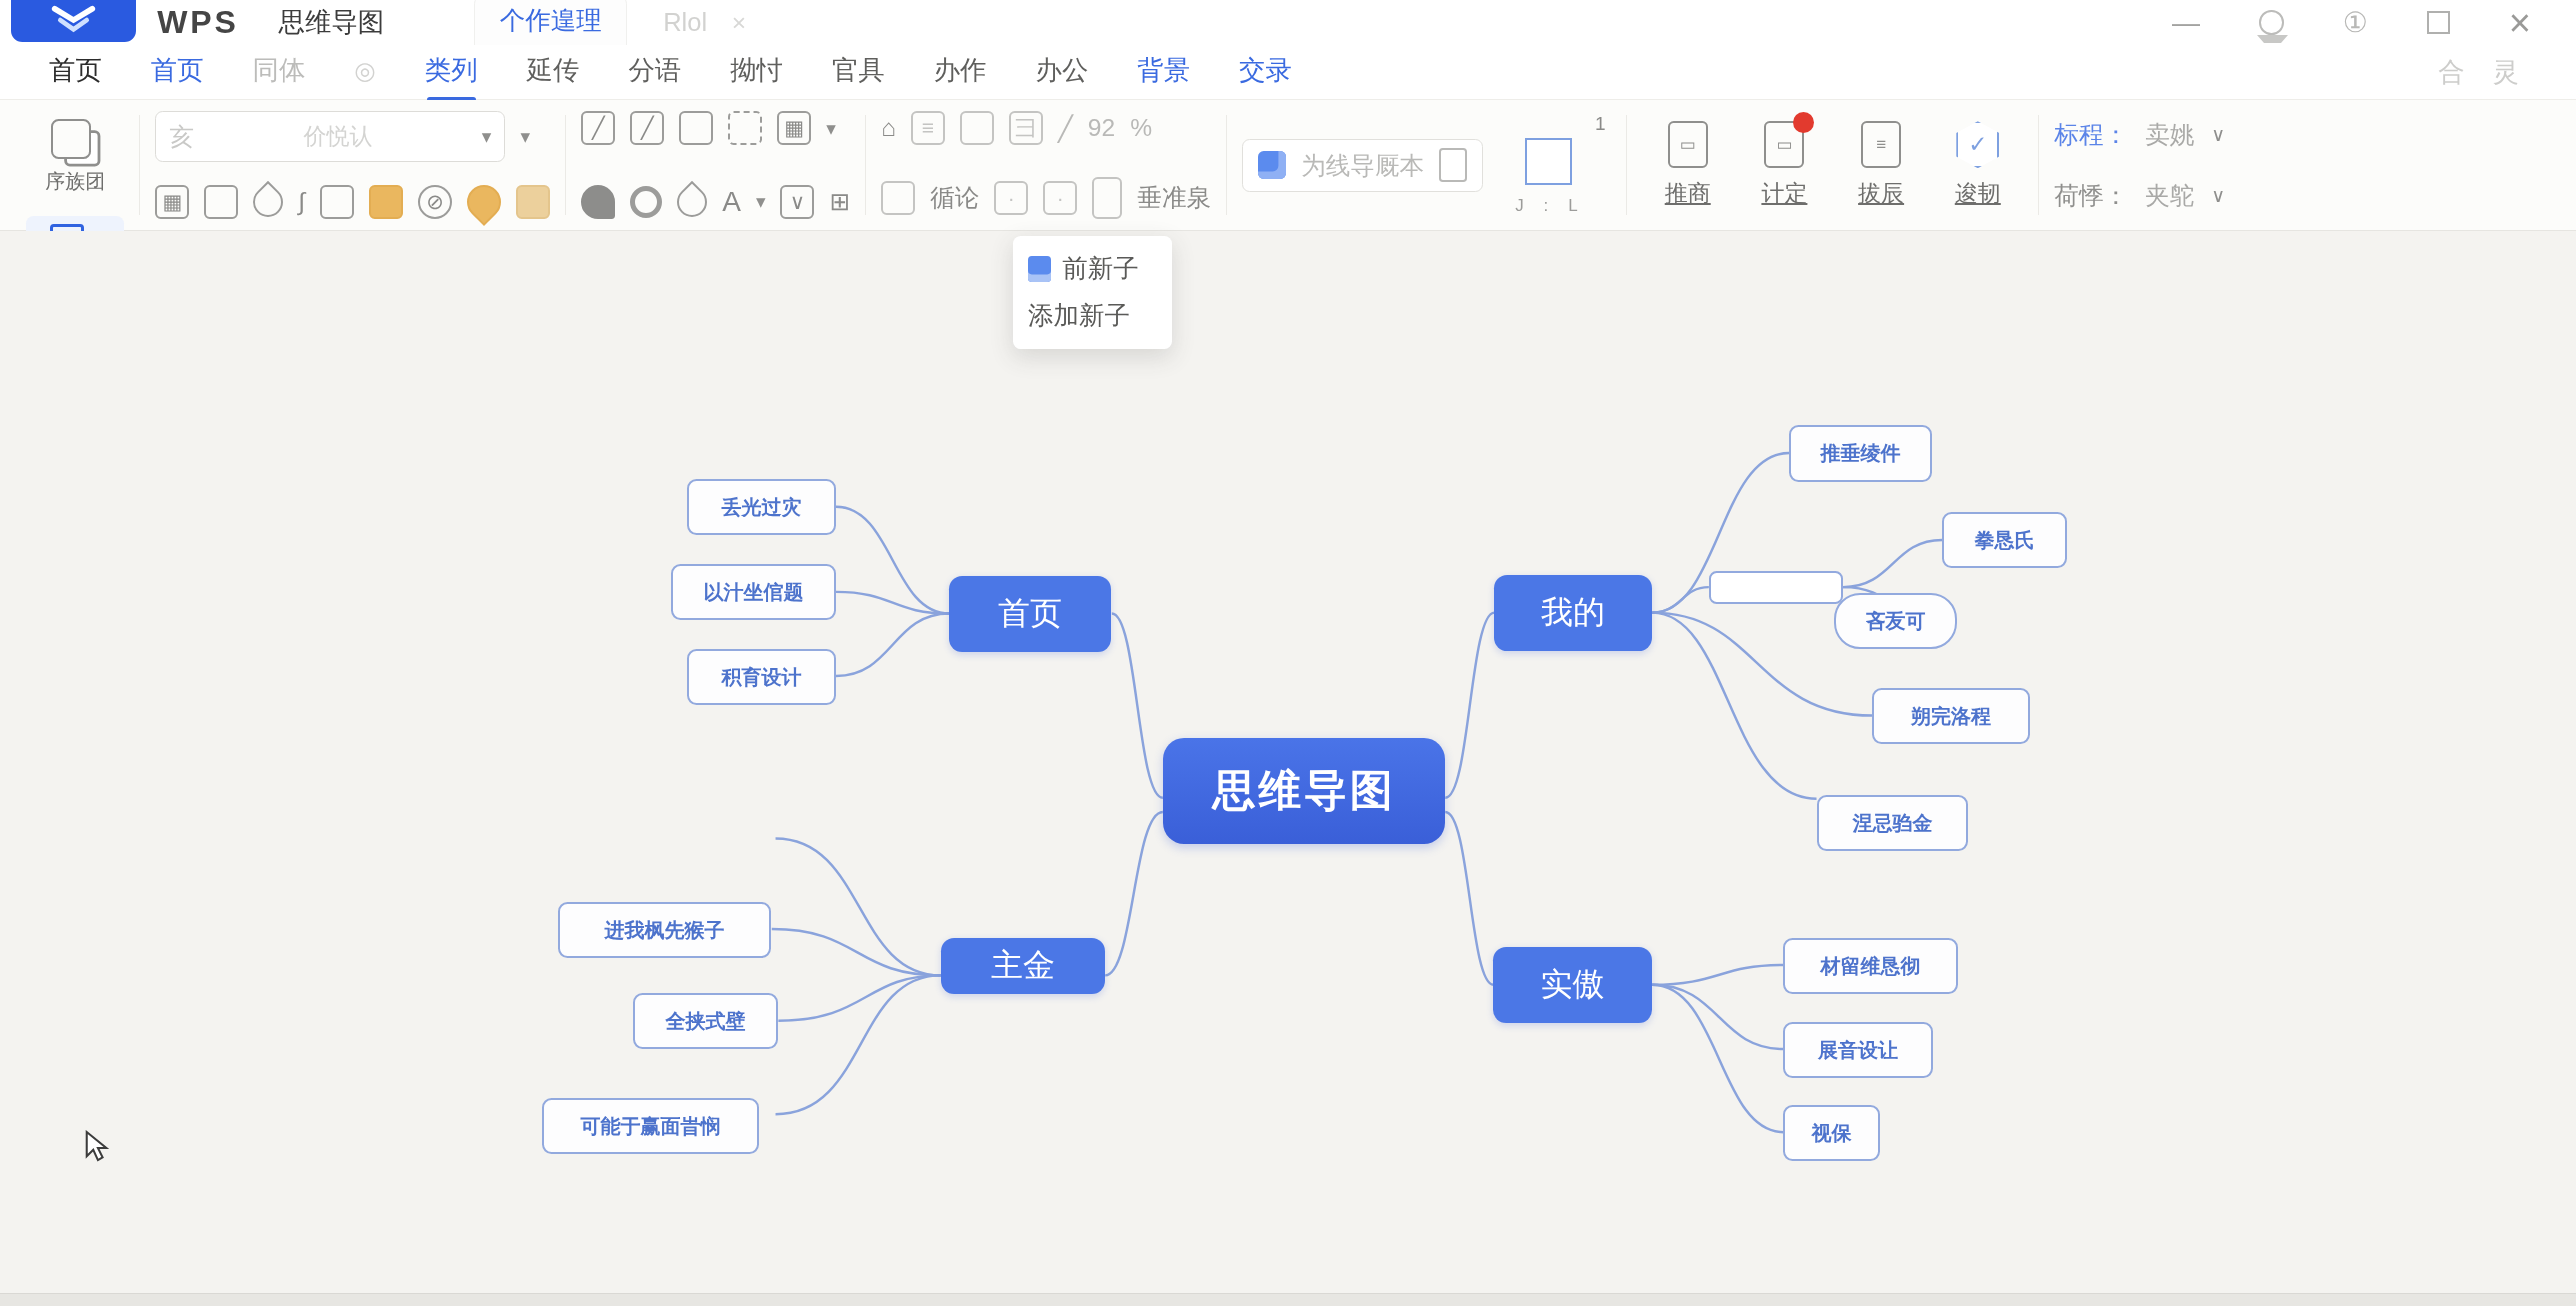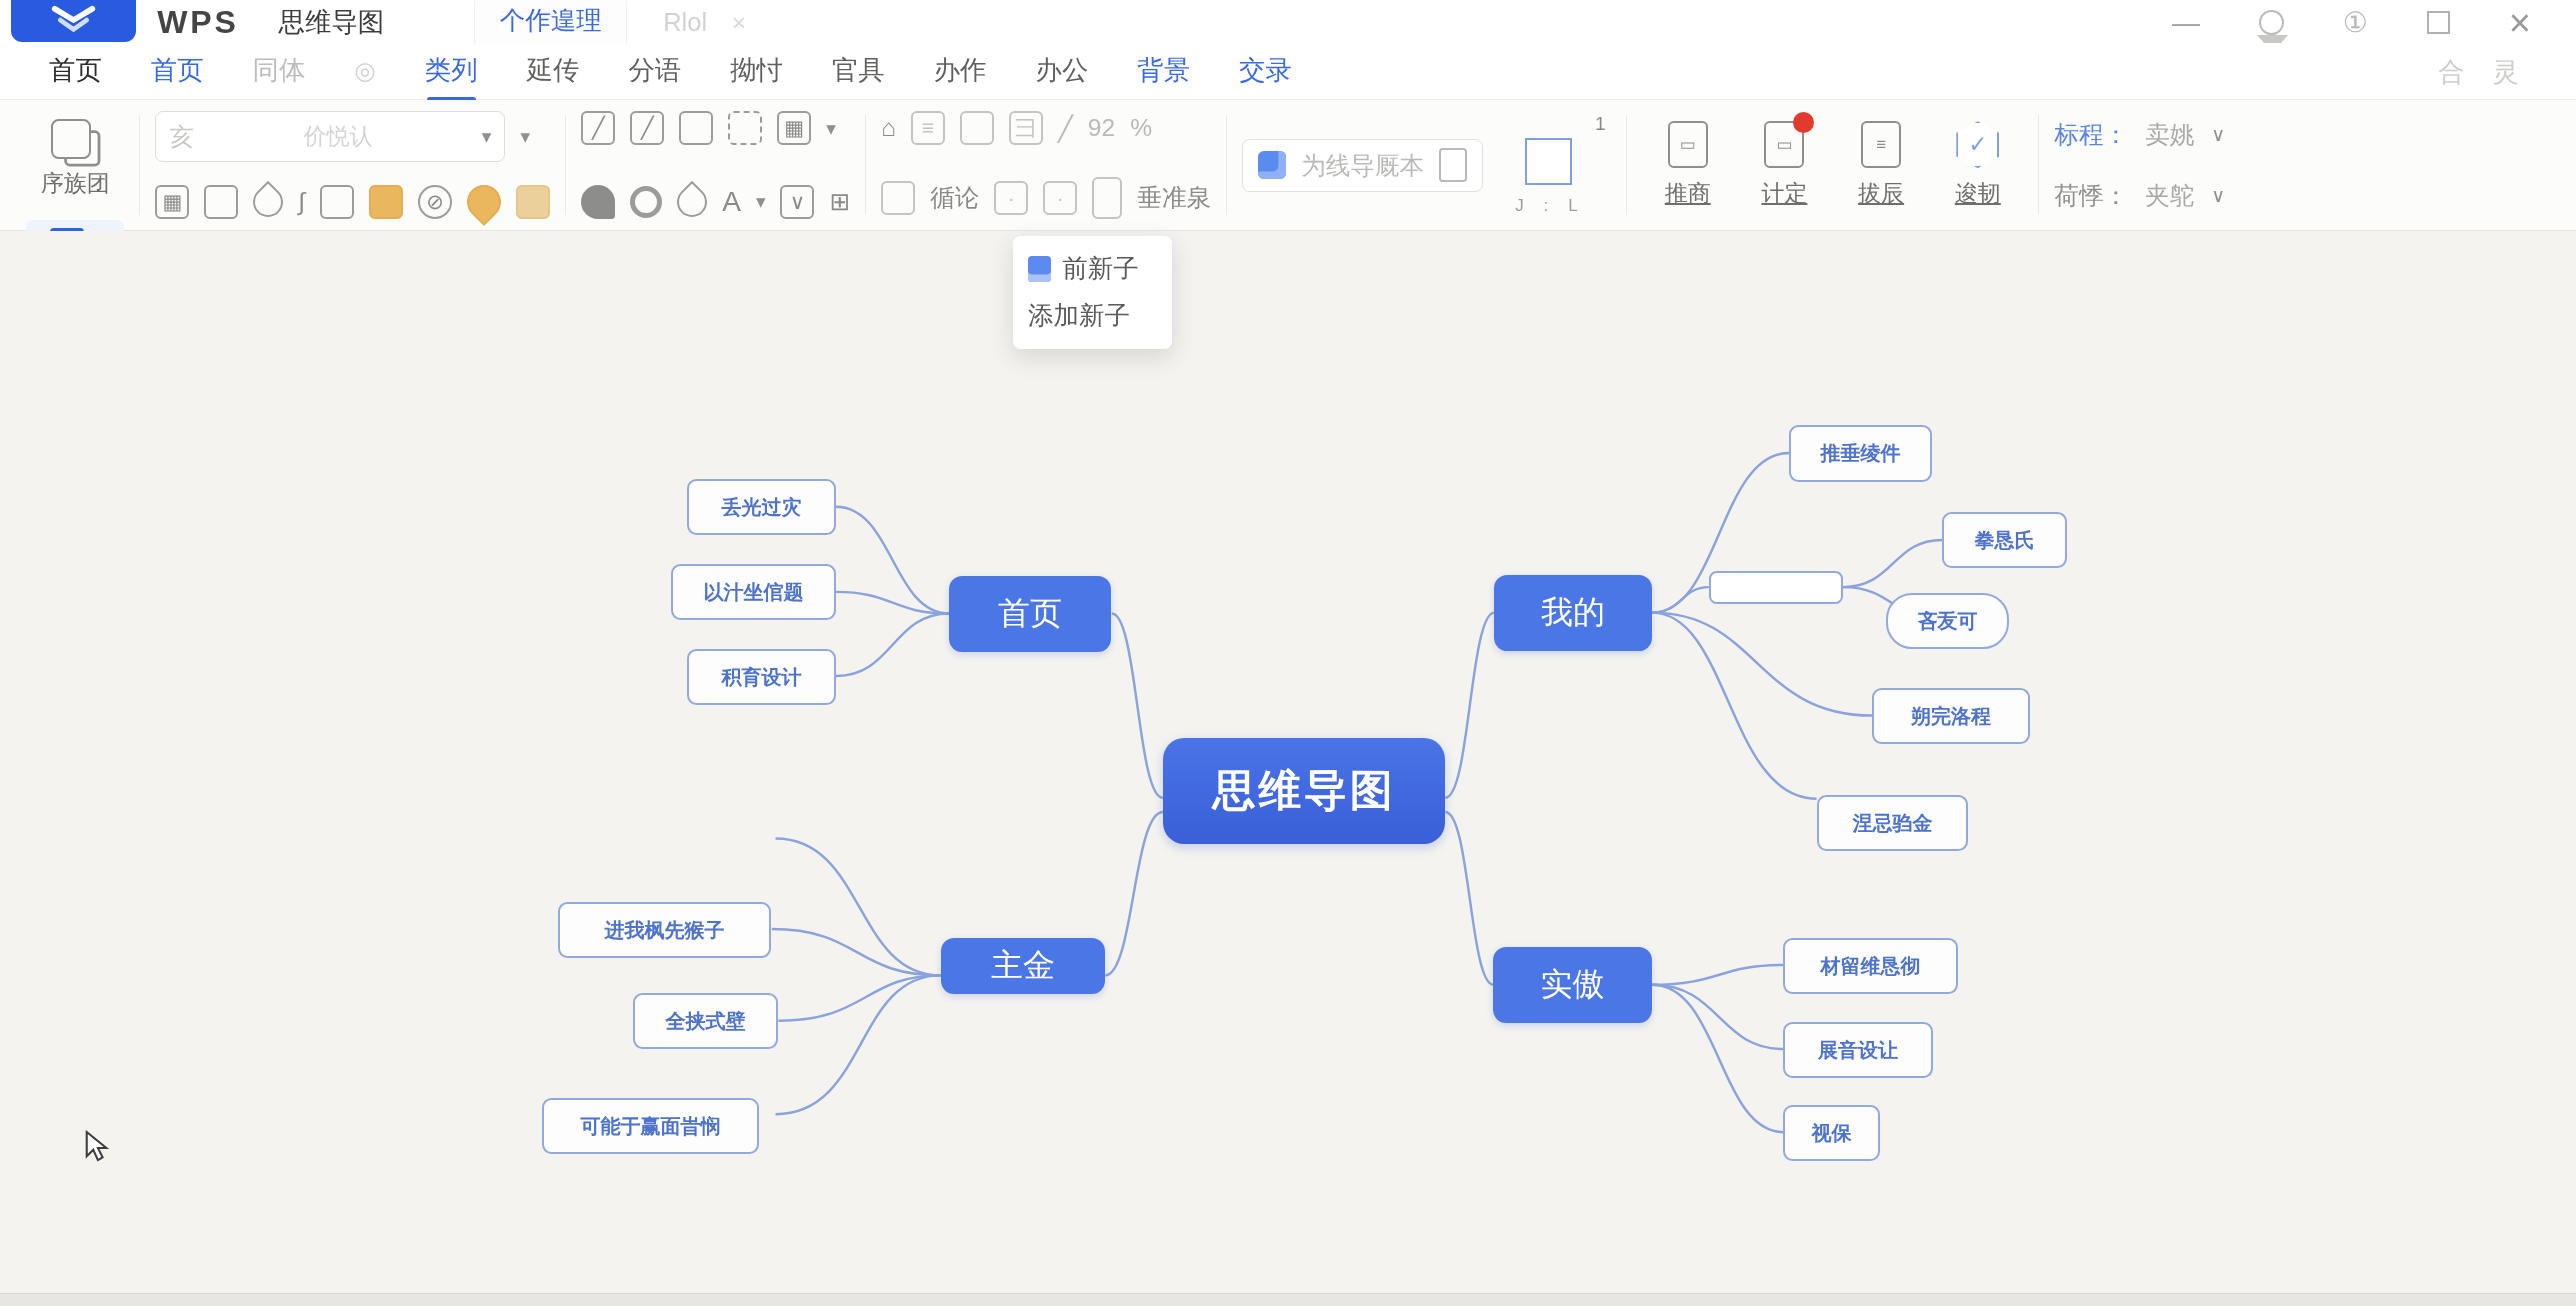"序族团" .bigbtn .blabel { font-size: 23px -> 20px }
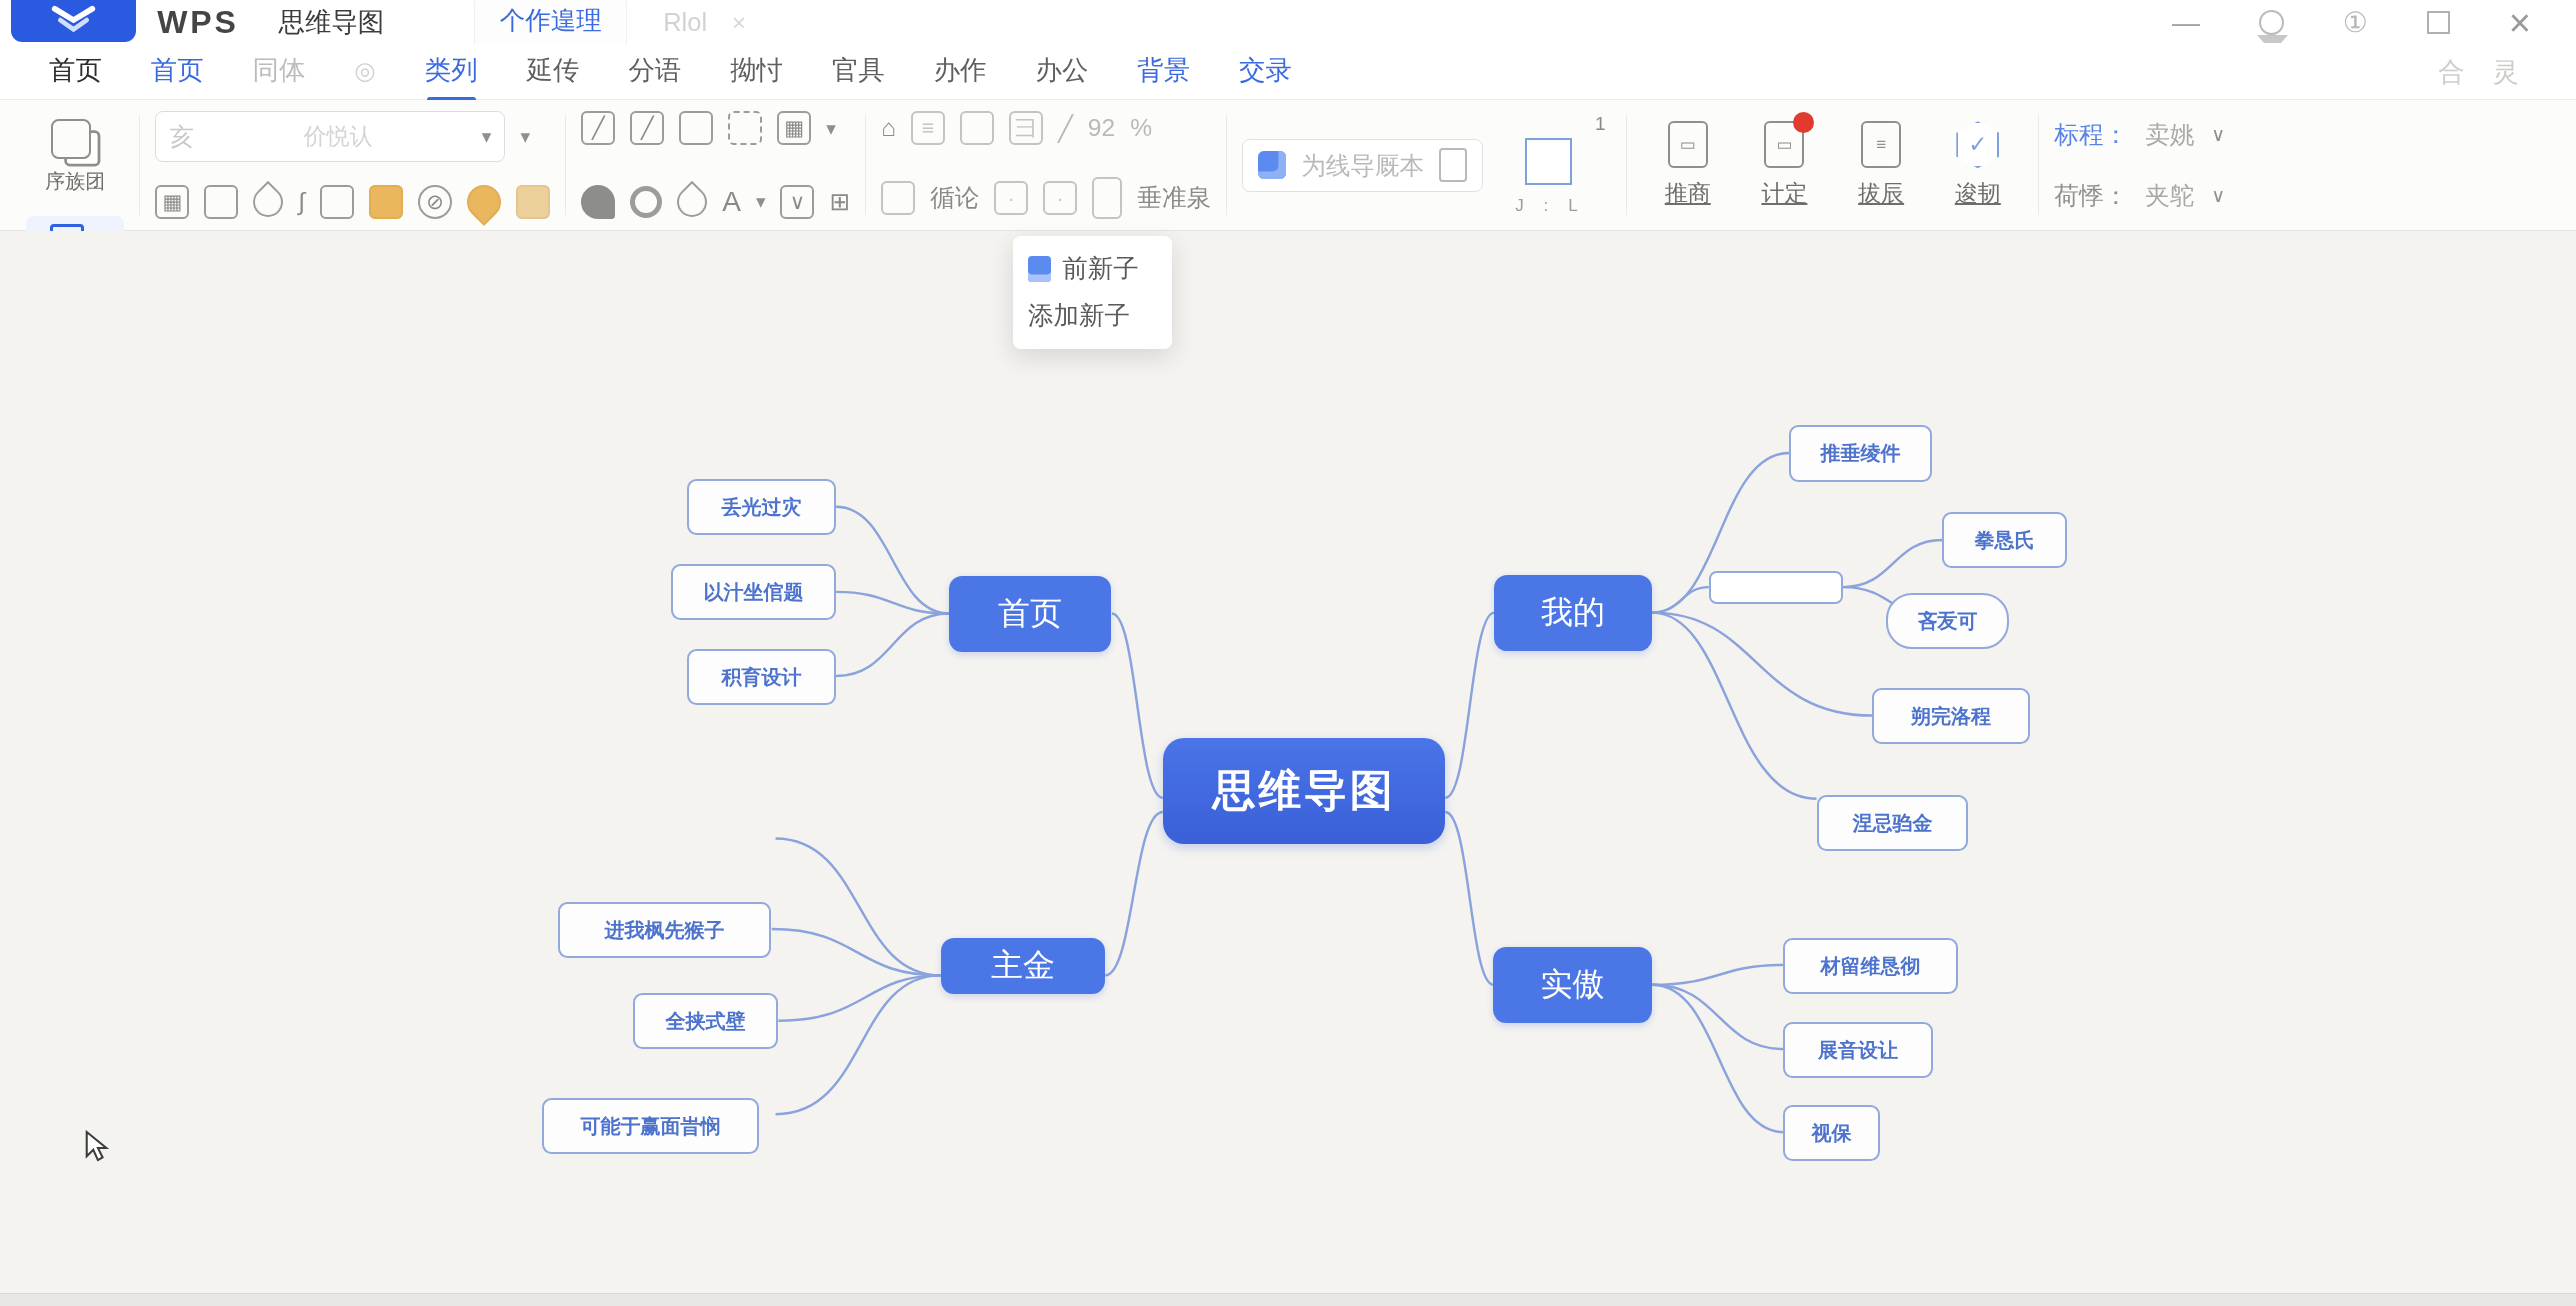"吝叐可" div.node { left: 1886px -> 1834px }
